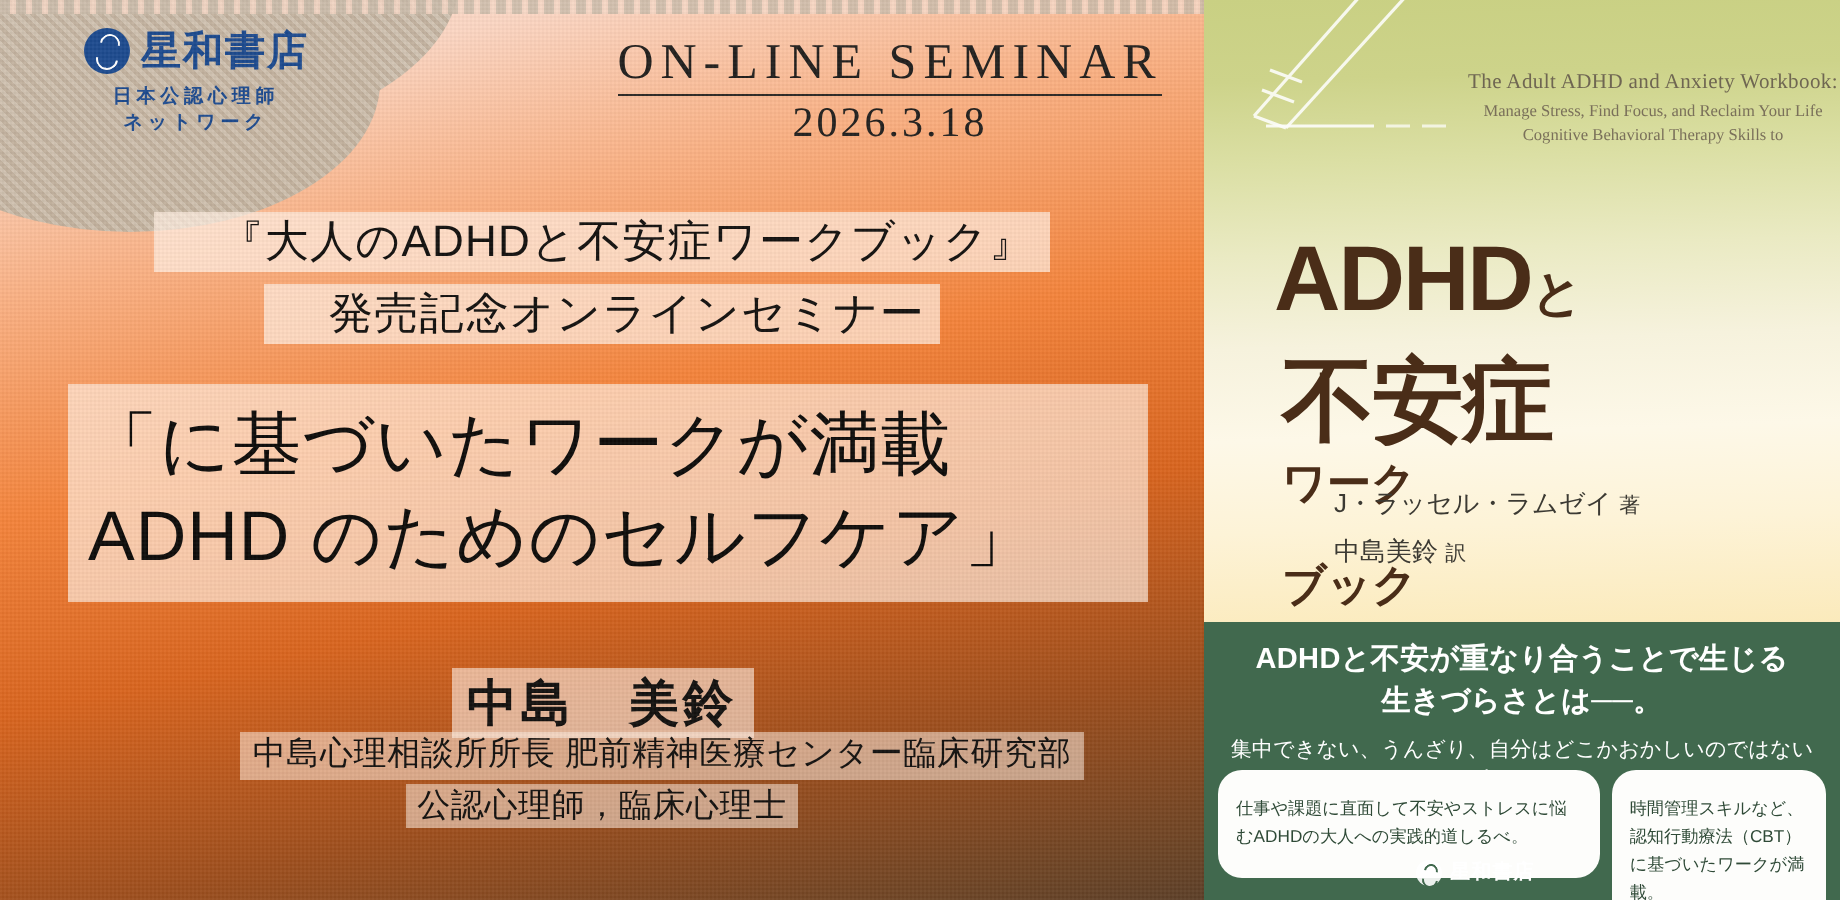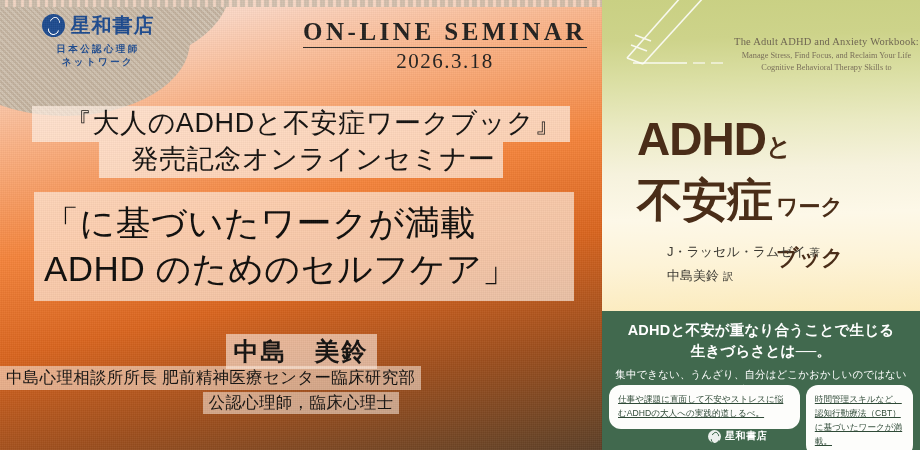"ON-LINE SEMINAR" .seminar-label { font-weight: bold -> none }
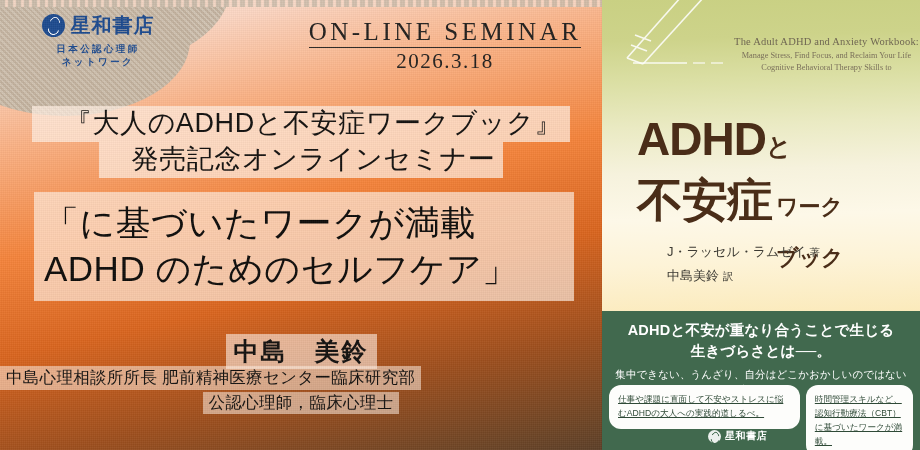"『大人のADHDと不安症ワークブック』" .book-line .hl { font-size: 27px -> 22px }
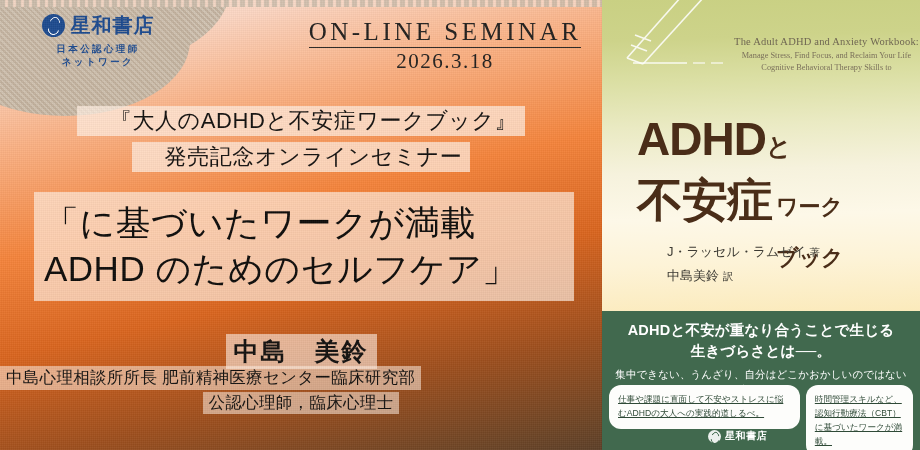"不安症" #cover-title-row-2 { flex-direction: none -> column }
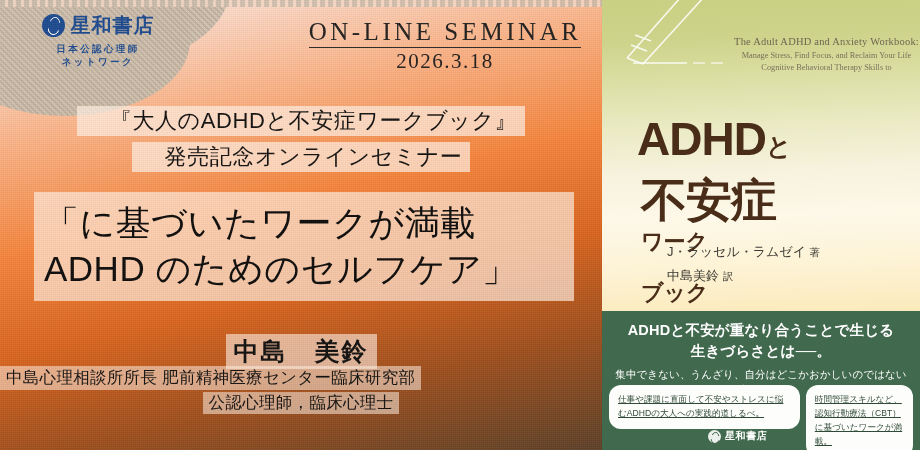"中島心理相談所所長 肥前精神医療センター臨床研究部" .speaker-aff { text-align: left -> center }
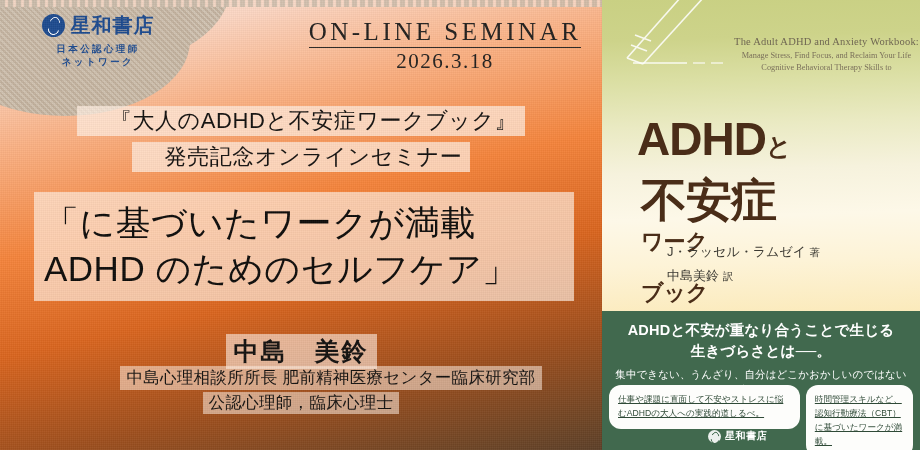"仕事や課題に直面して不安やストレスに悩むADHDの大人への実践的道しるべ。" .band-box { padding: 8px 9px -> 13px 9px; text-decoration: underline -> none }
